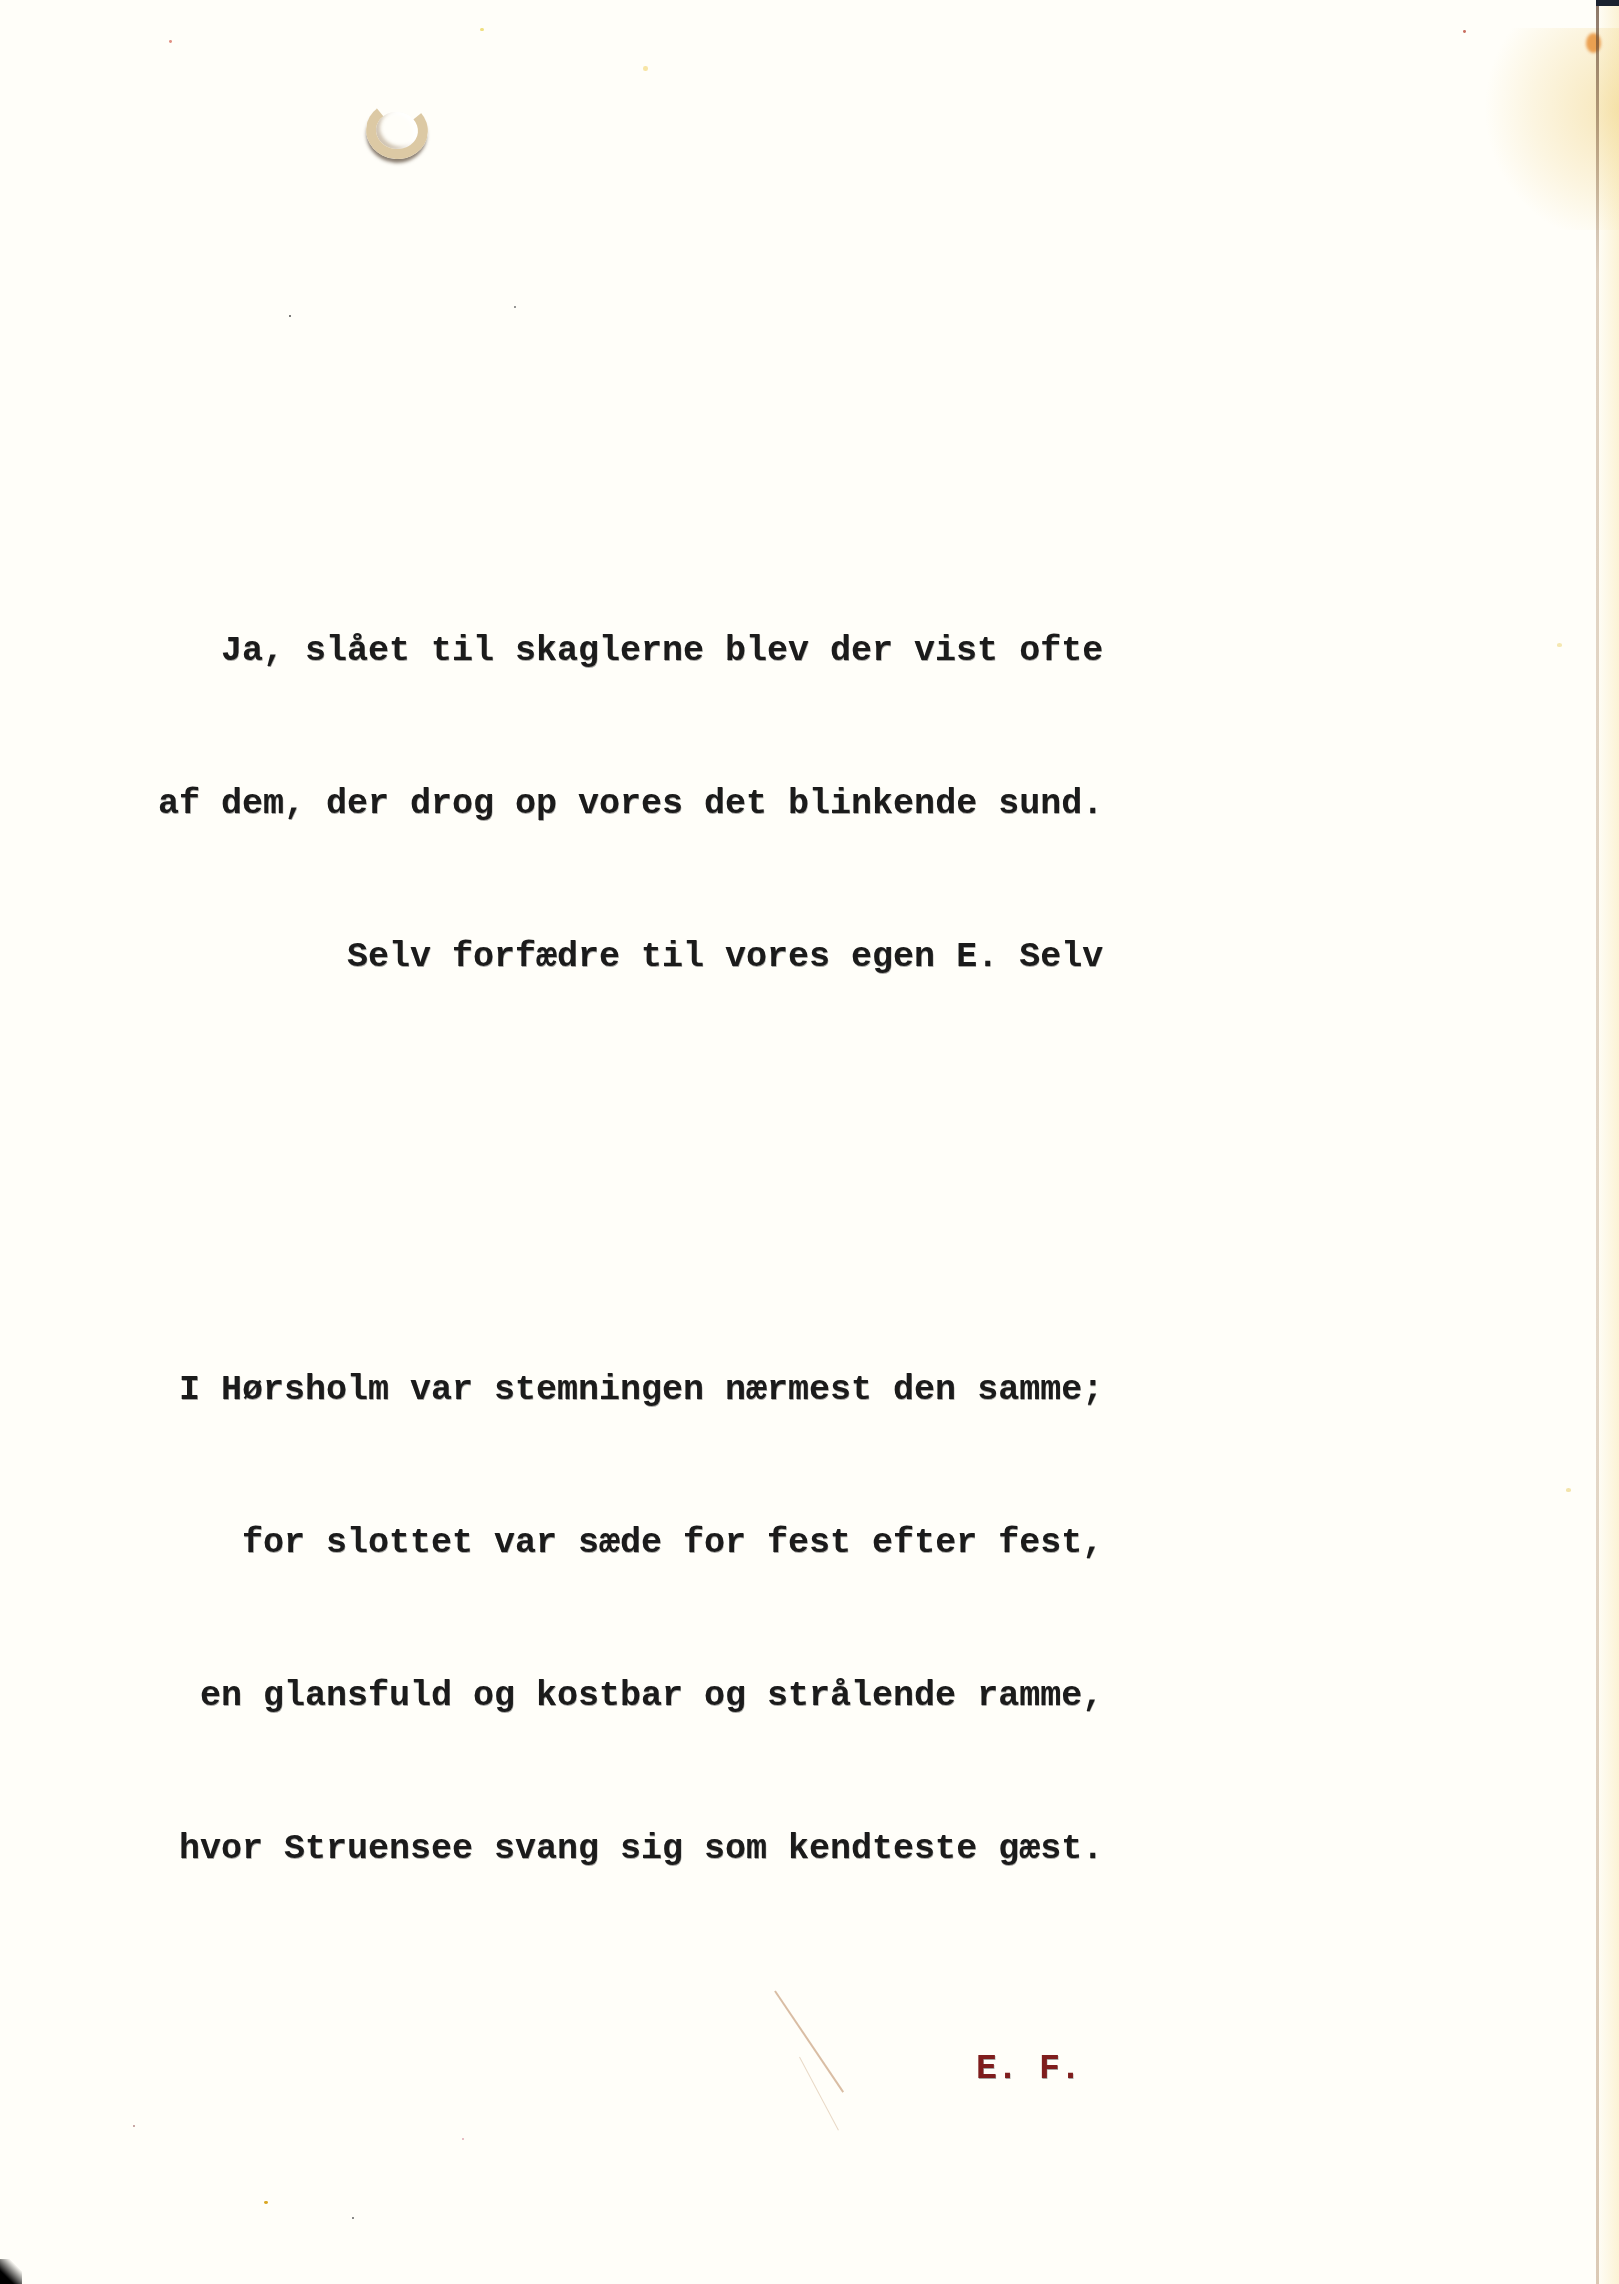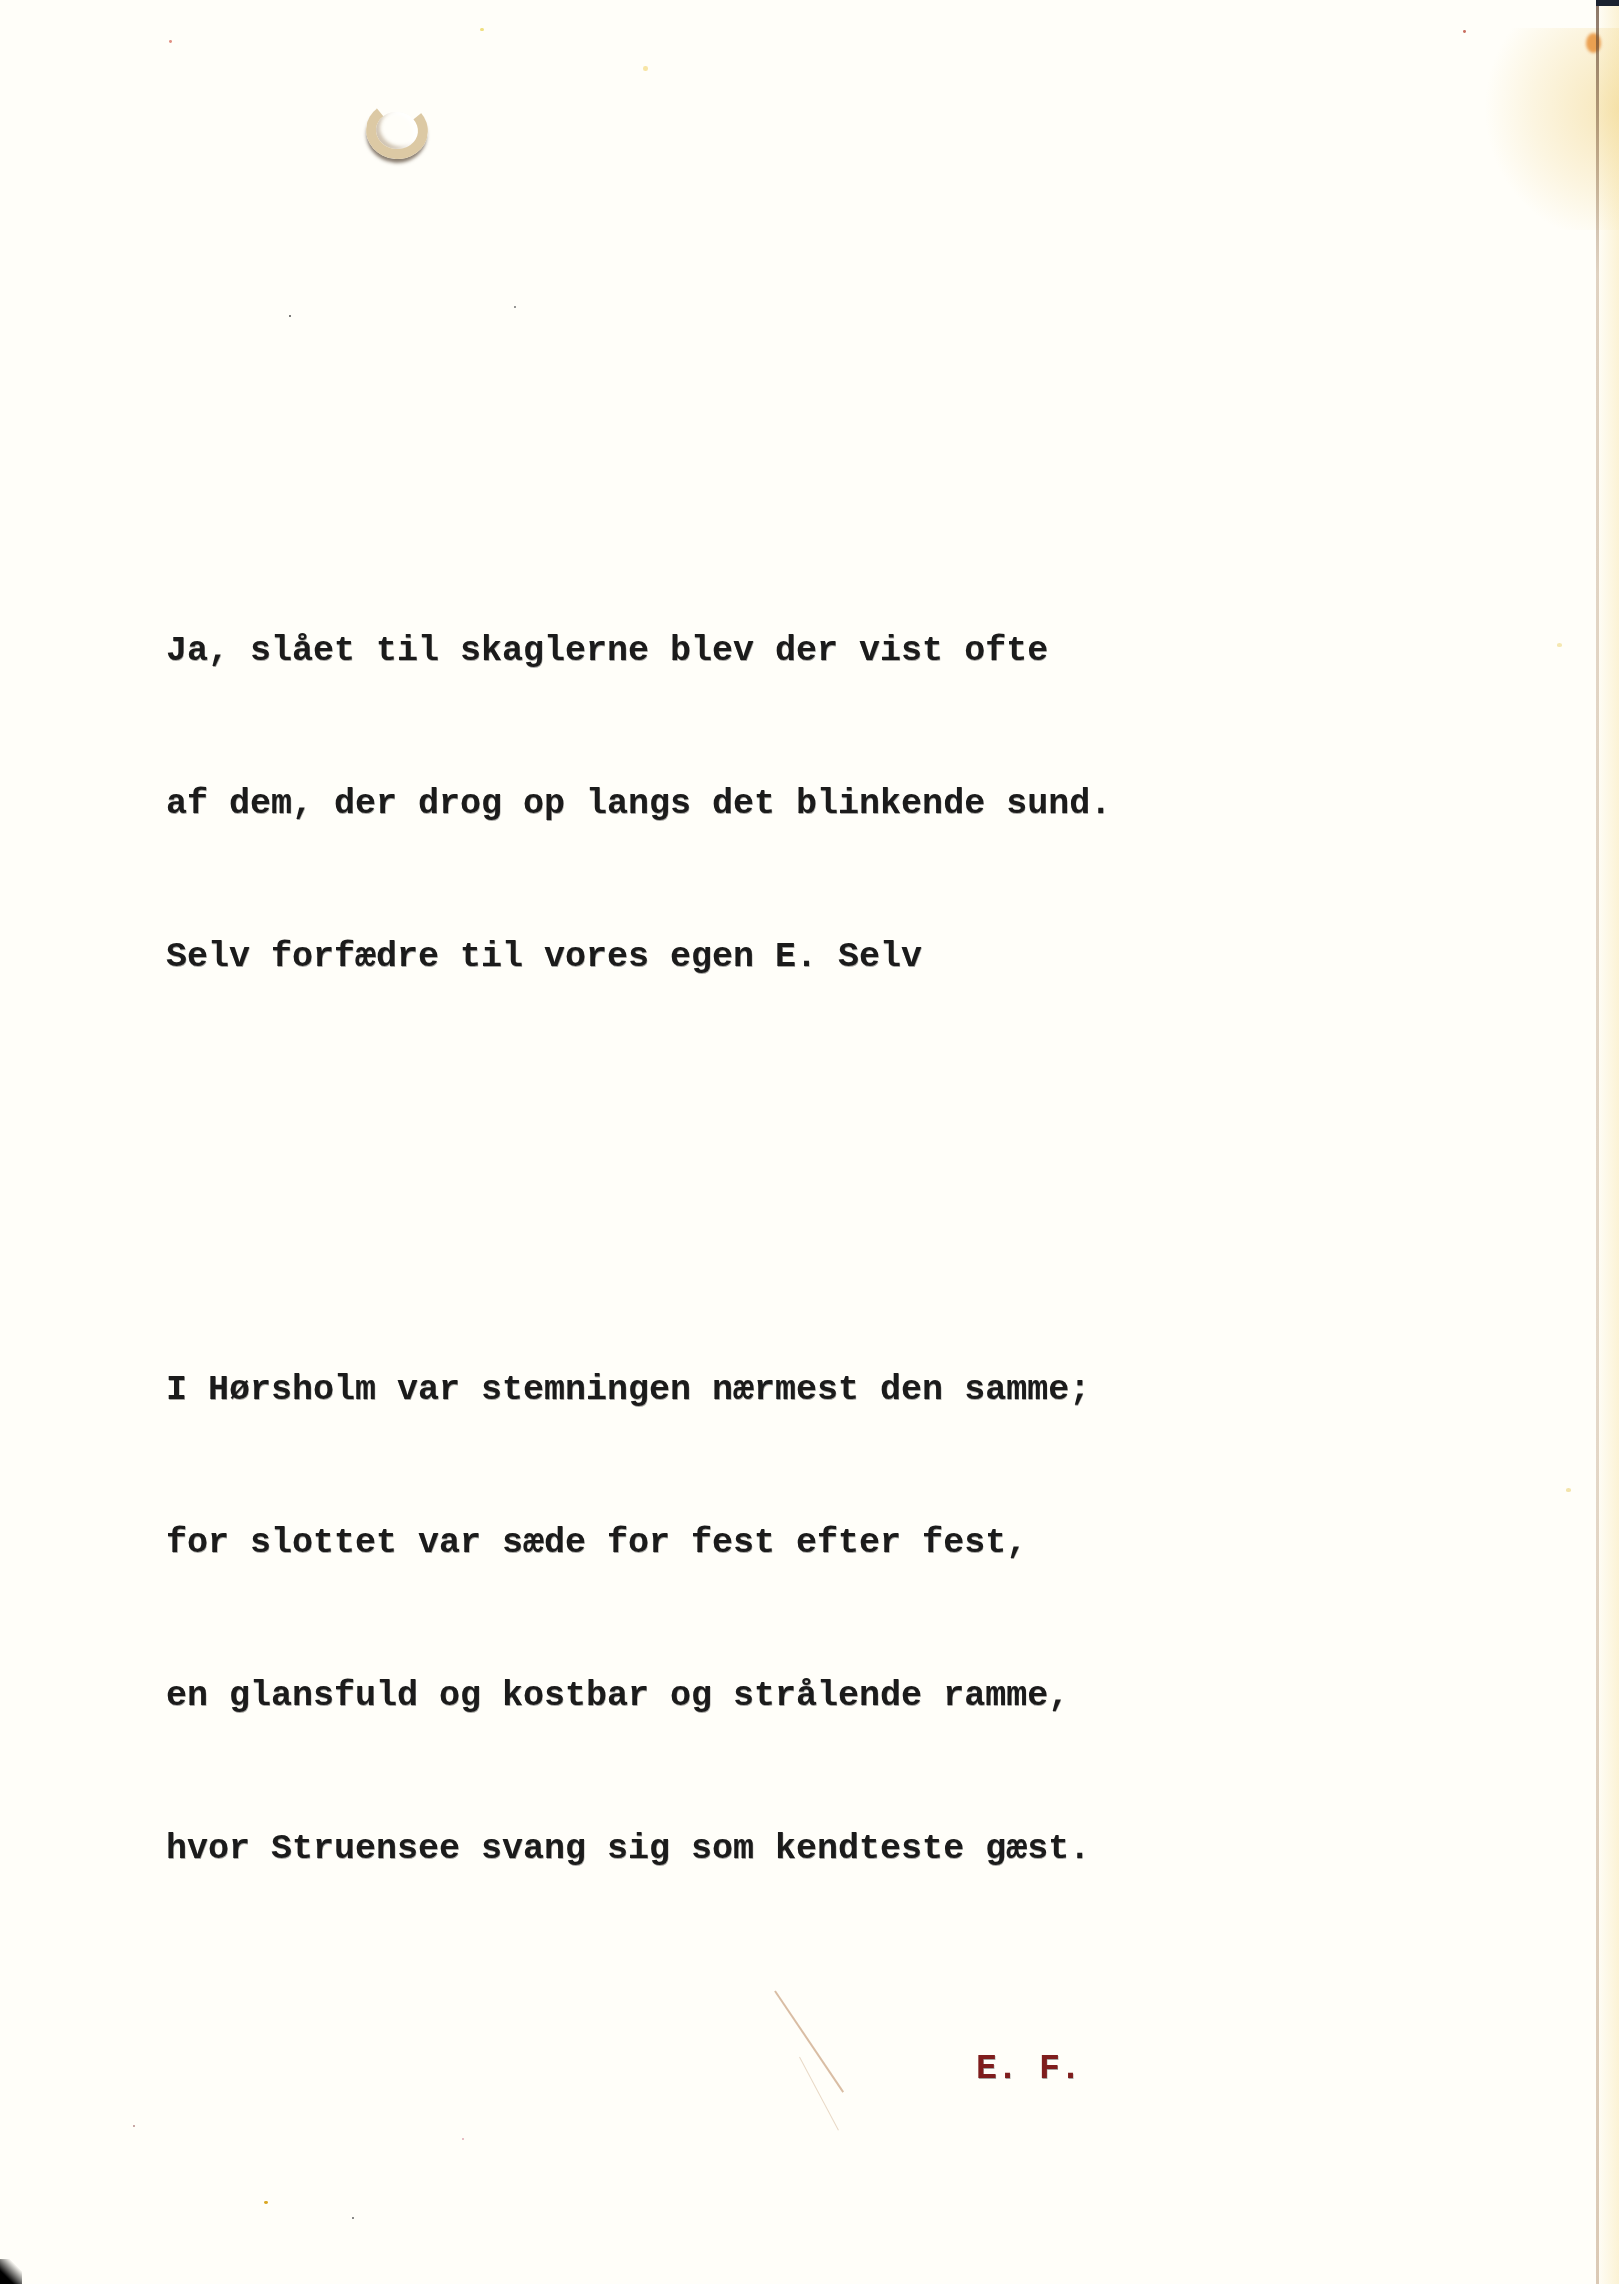"Ja, slået til skaglerne blev" .stanza { margin: 0 0 76px 8px -> 0 0 76px 0; text-align: none -> right }
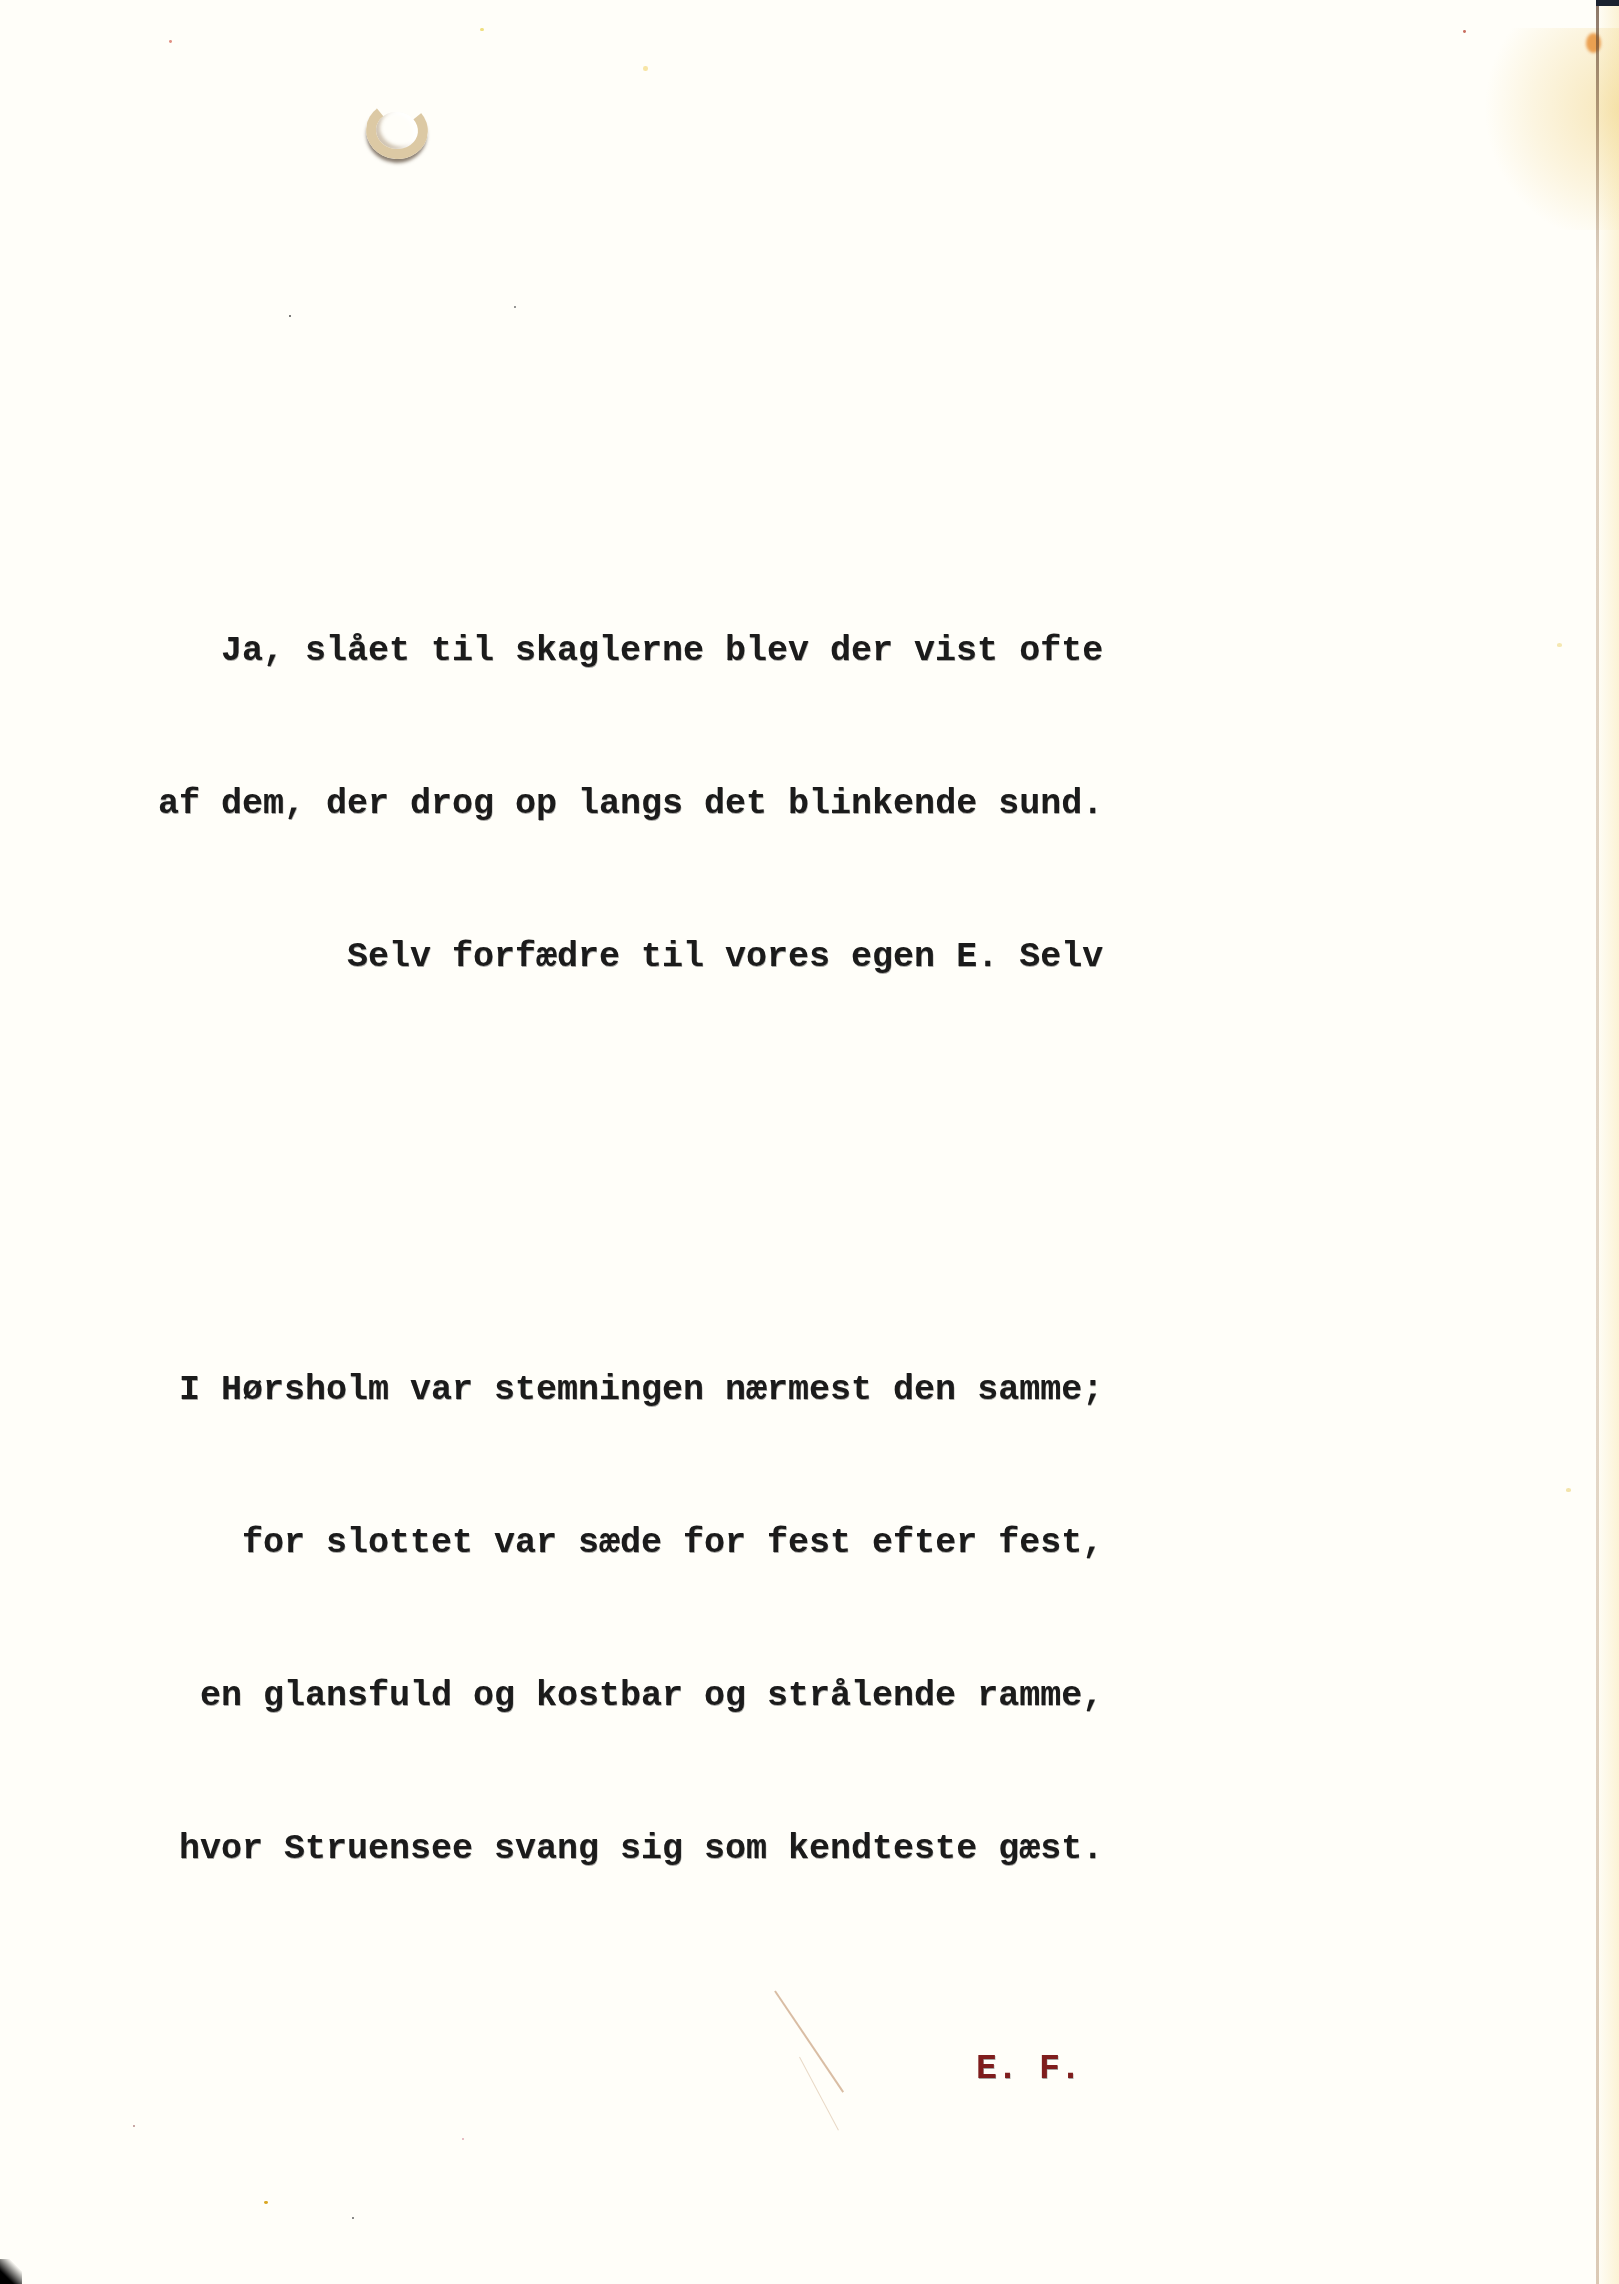"af dem, der drog op" div { text: langs -> vores }
